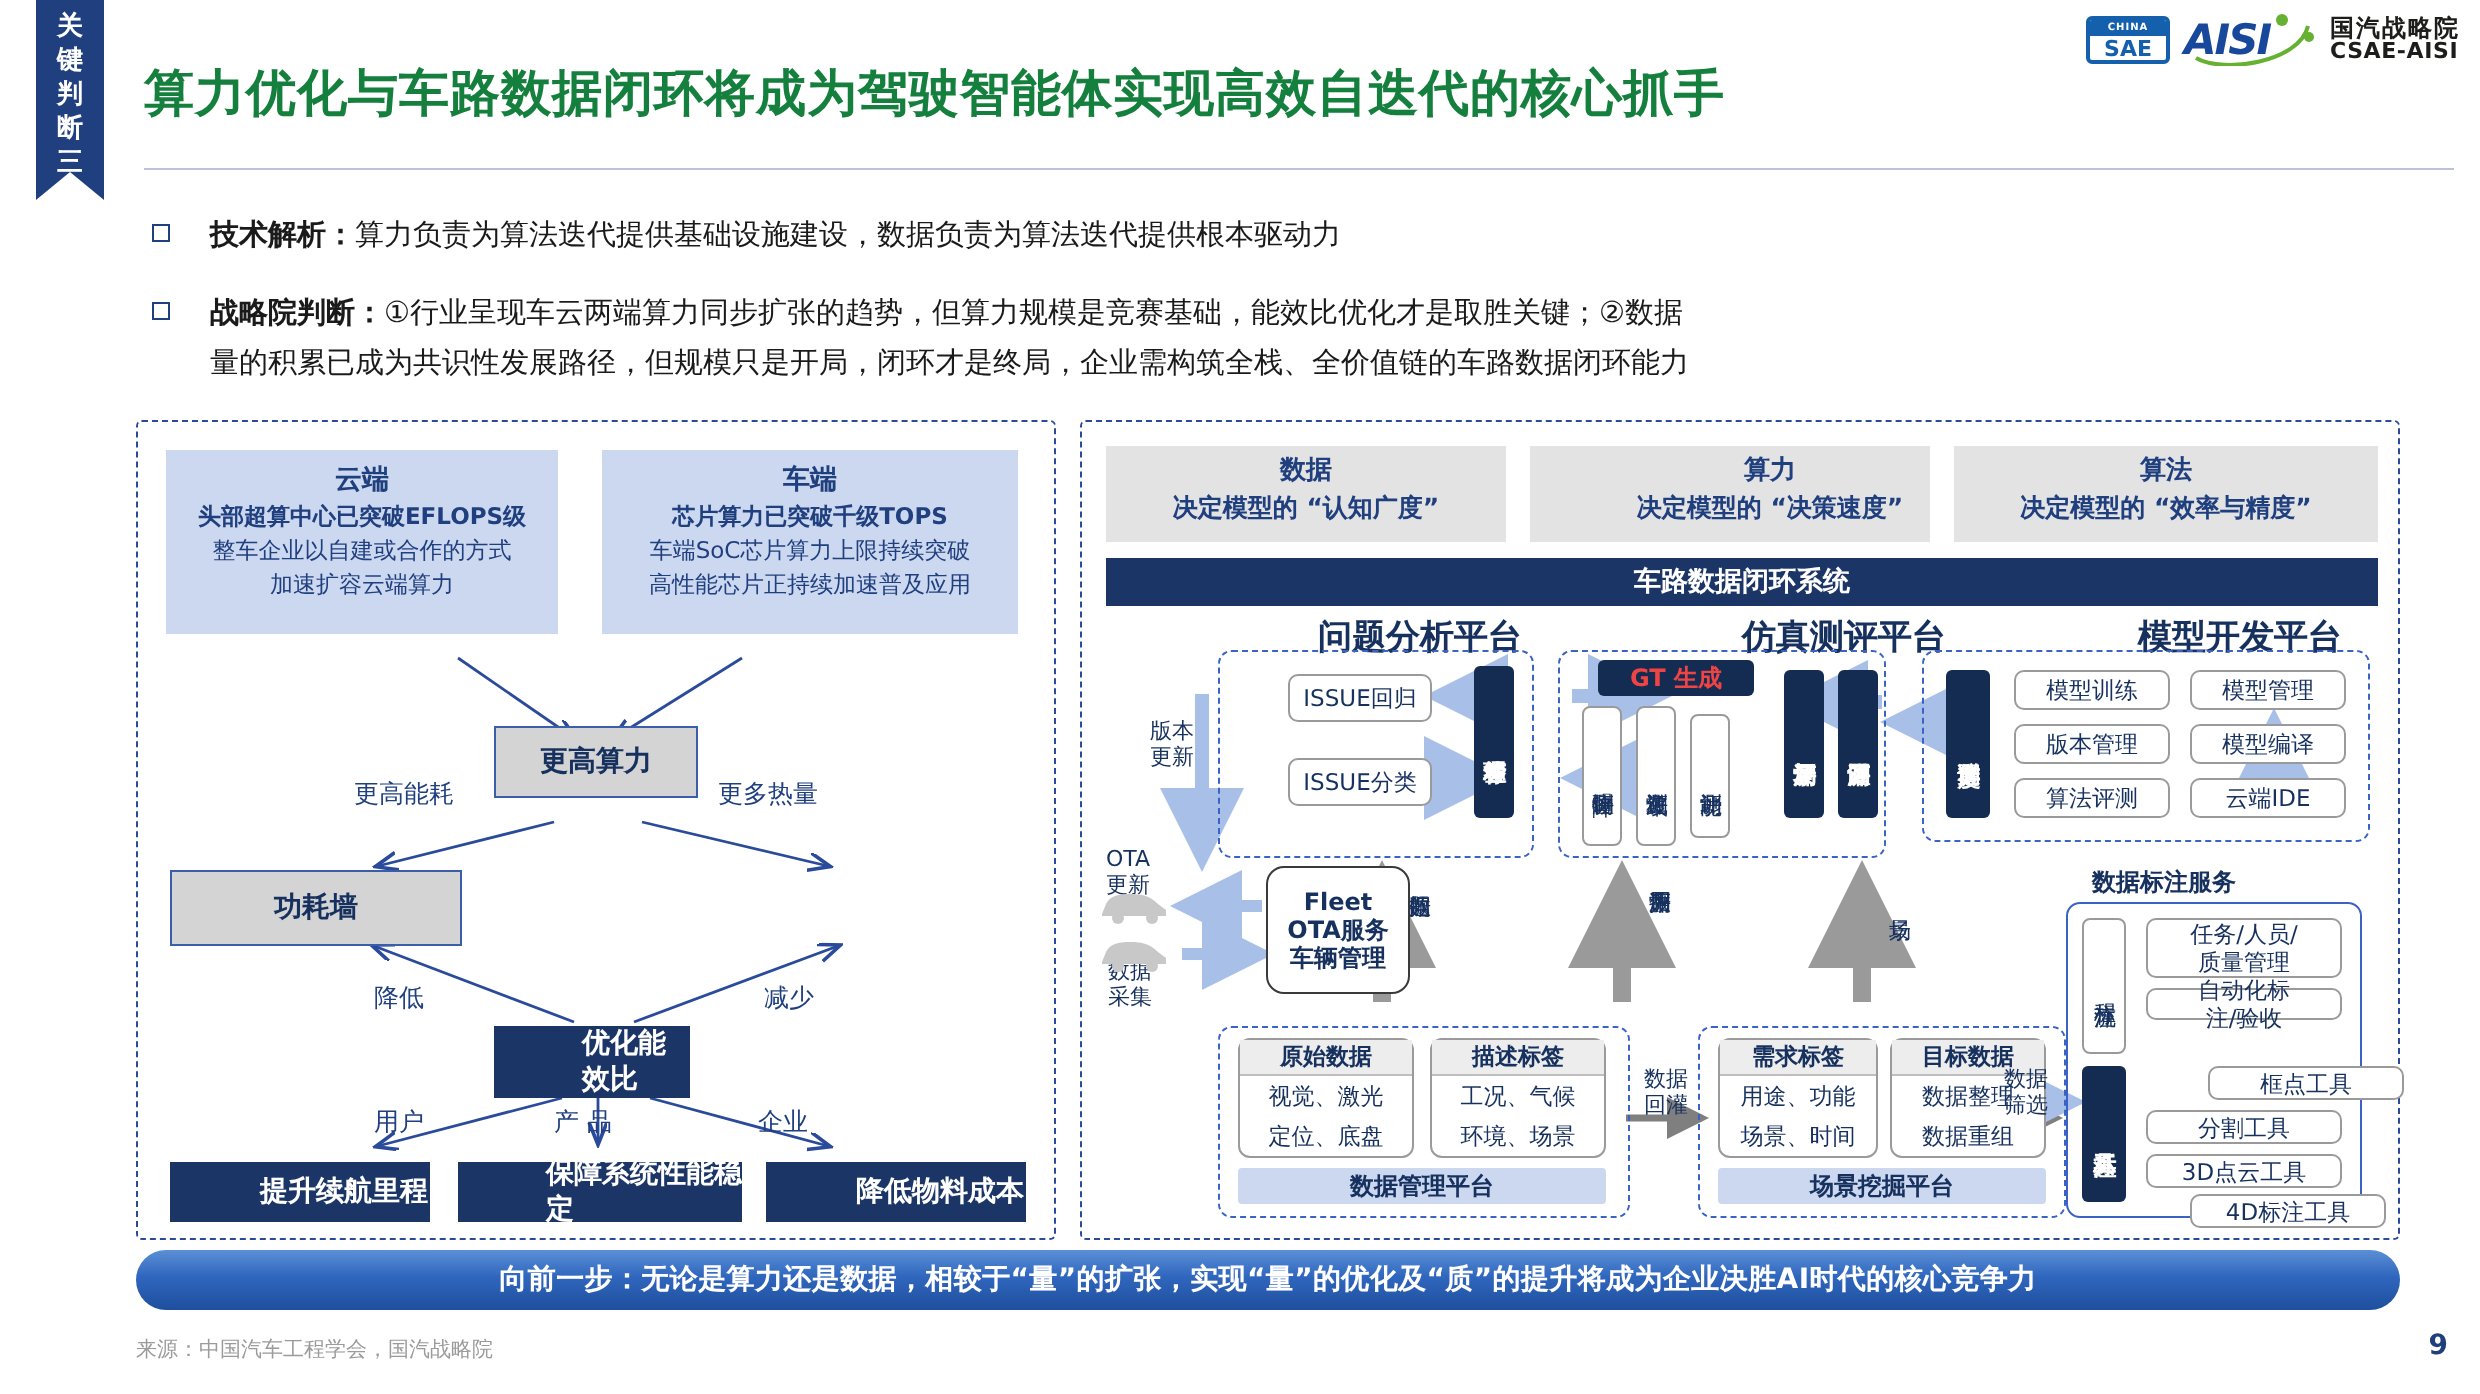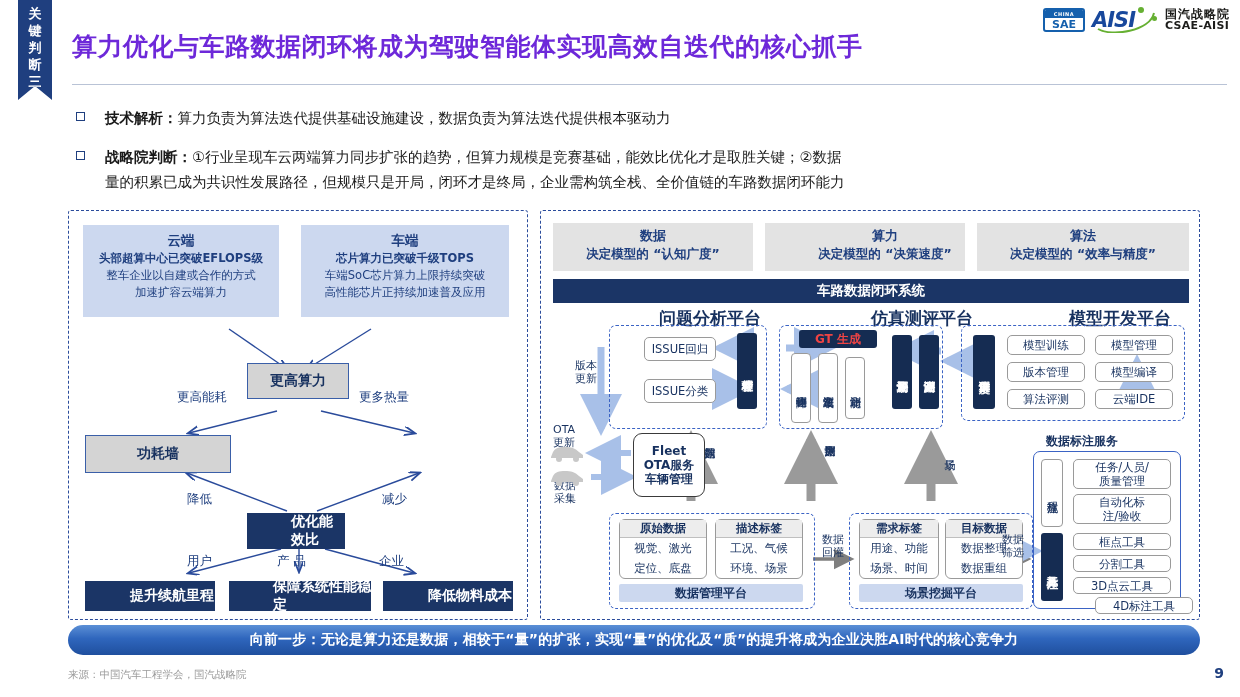"算力优化与车路数据闭环将成为驾驶智能体实现高效自迭代的核心抓手" #title { color: #6d28d9 -> #15803d }
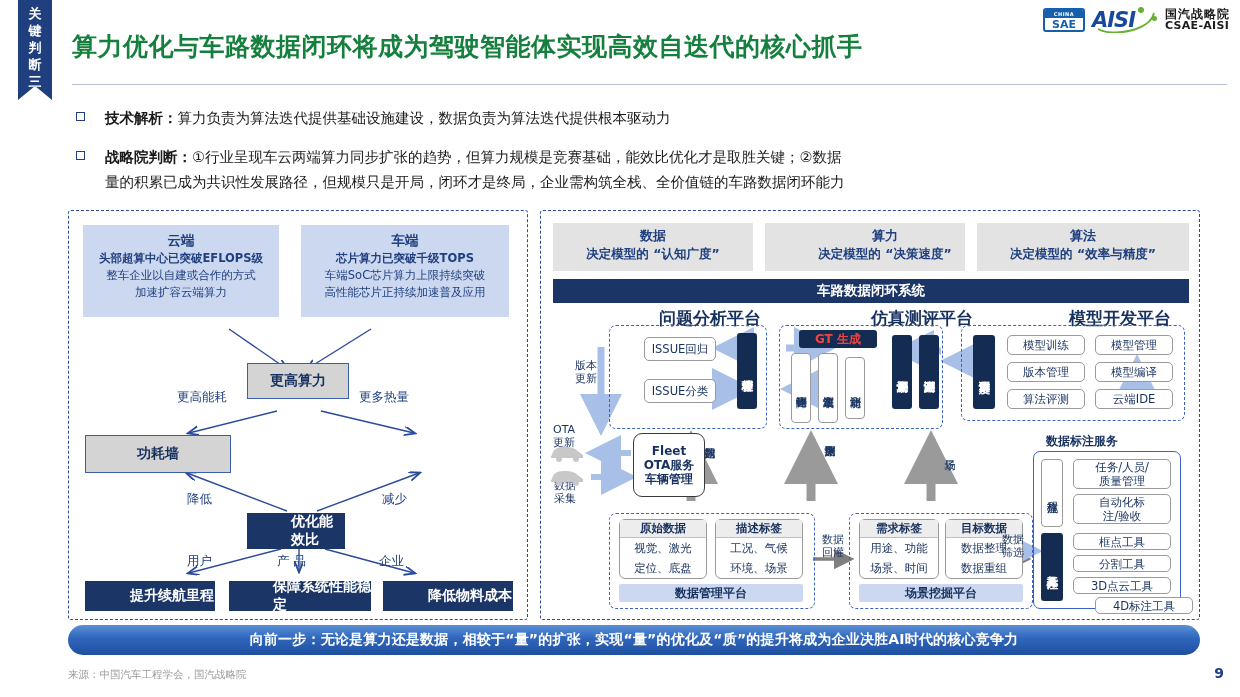"自动化标" div.wbox { height: 30px -> 16px }
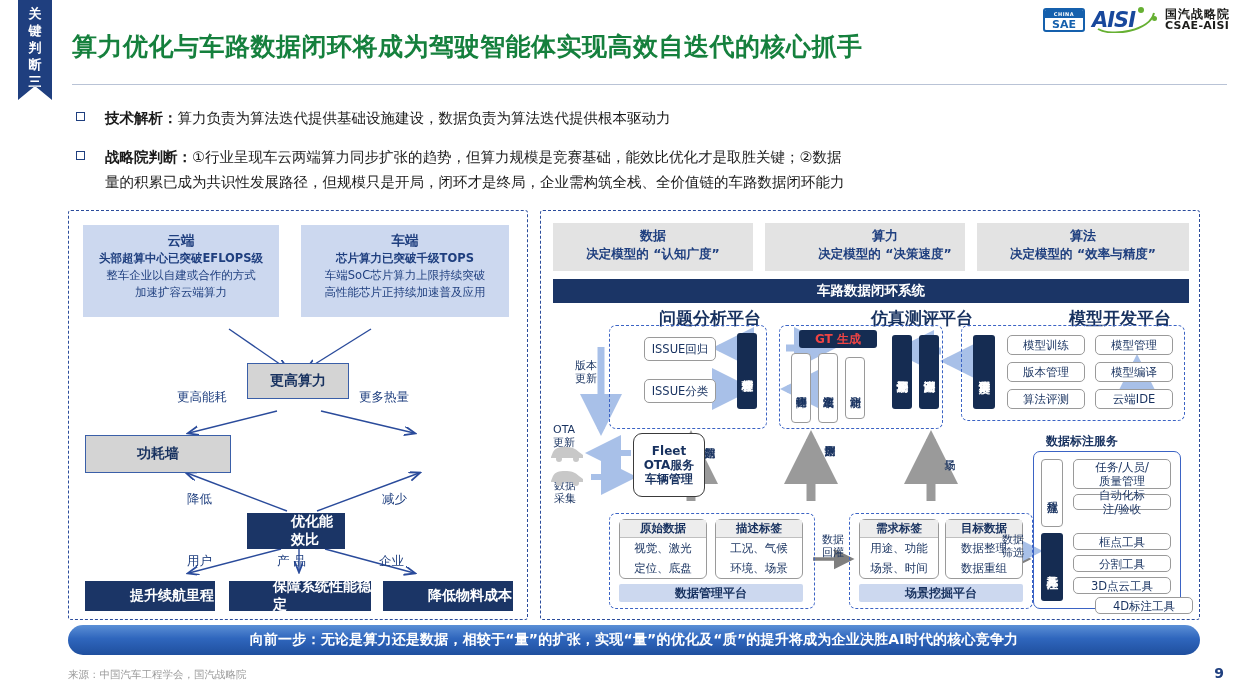"框点工具" div.wbox { left: 532px -> 563px }
